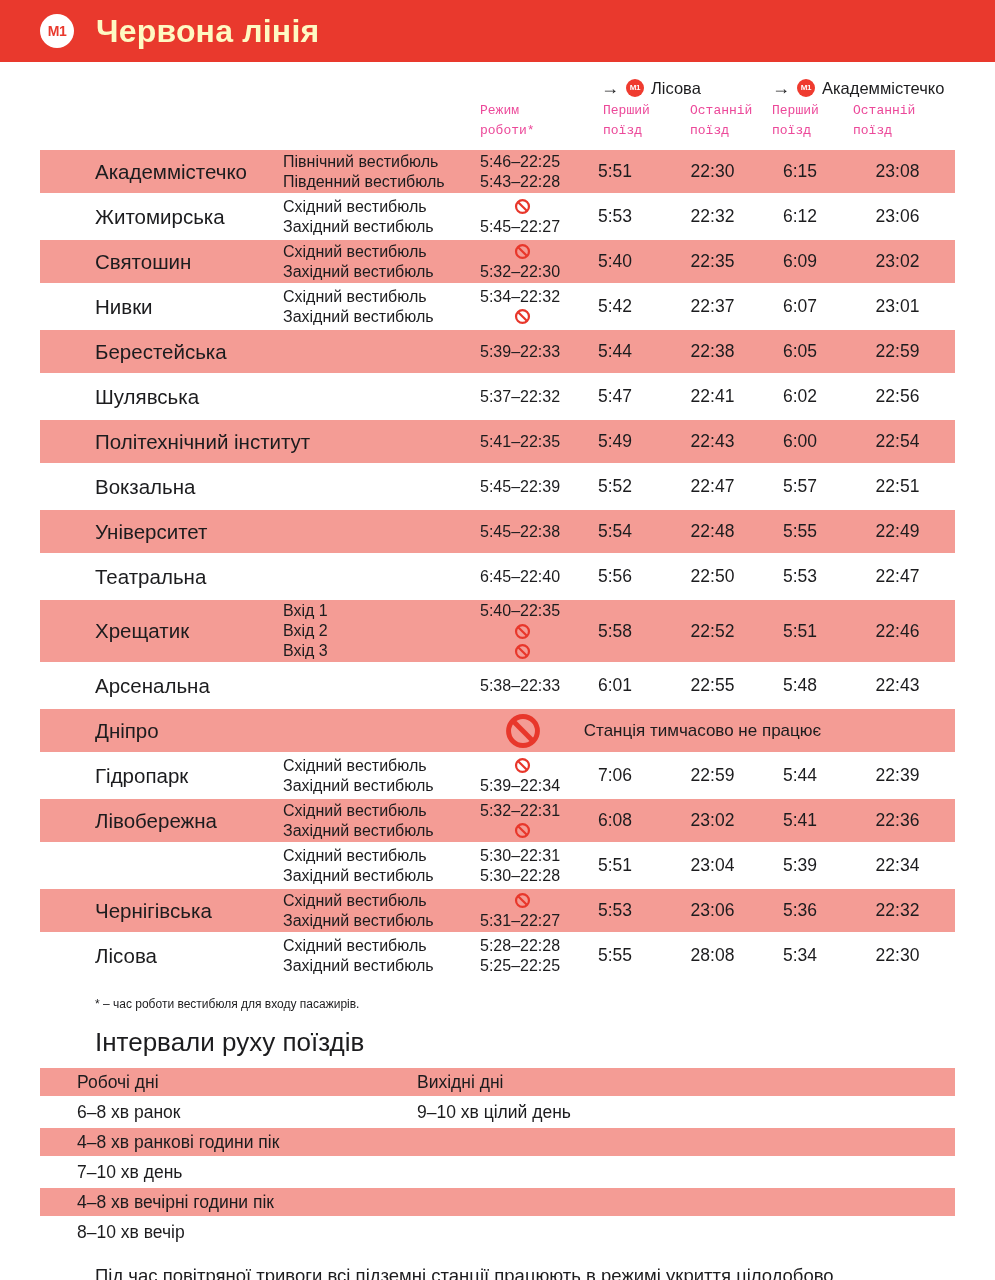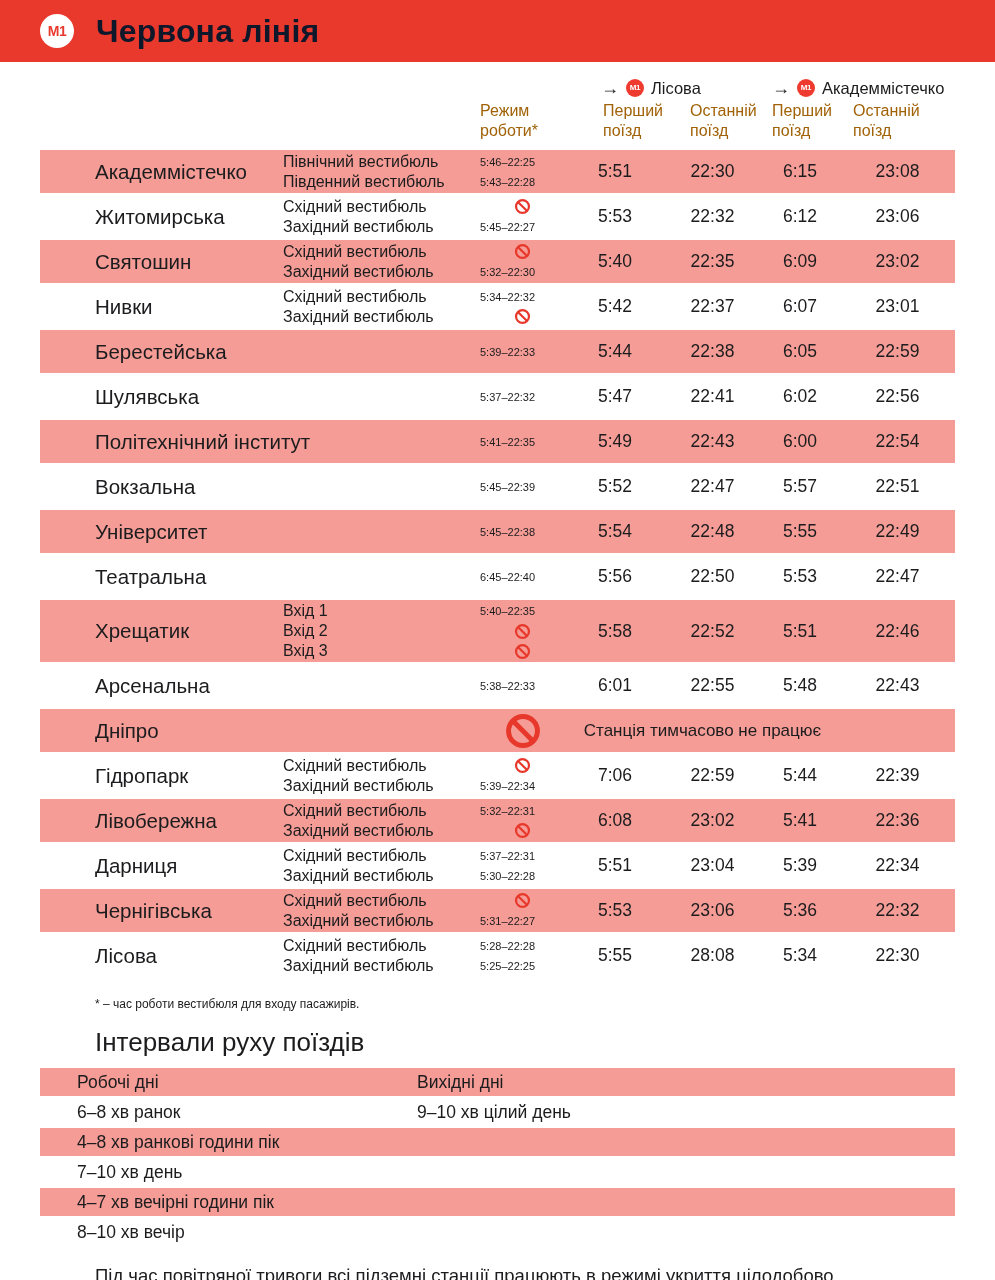"Червона лінія" .page-title { color: #0f172a -> #fef9c3 }
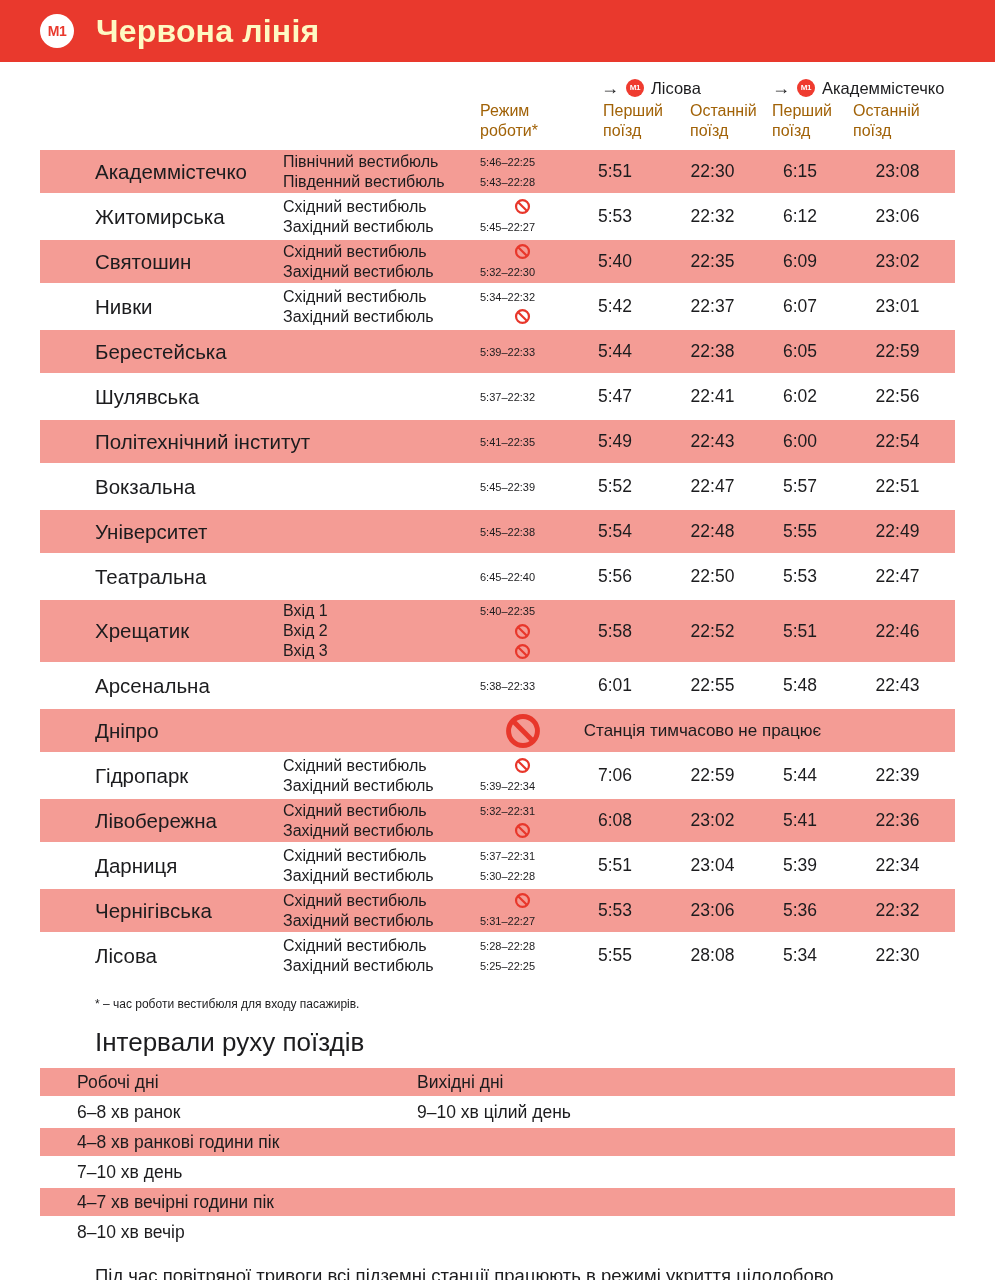"Режим роботи*" .clabel { color: #a16207 -> #ec4899; font-family: none -> Liberation Mono, monospace; font-size: 16px -> 13px }
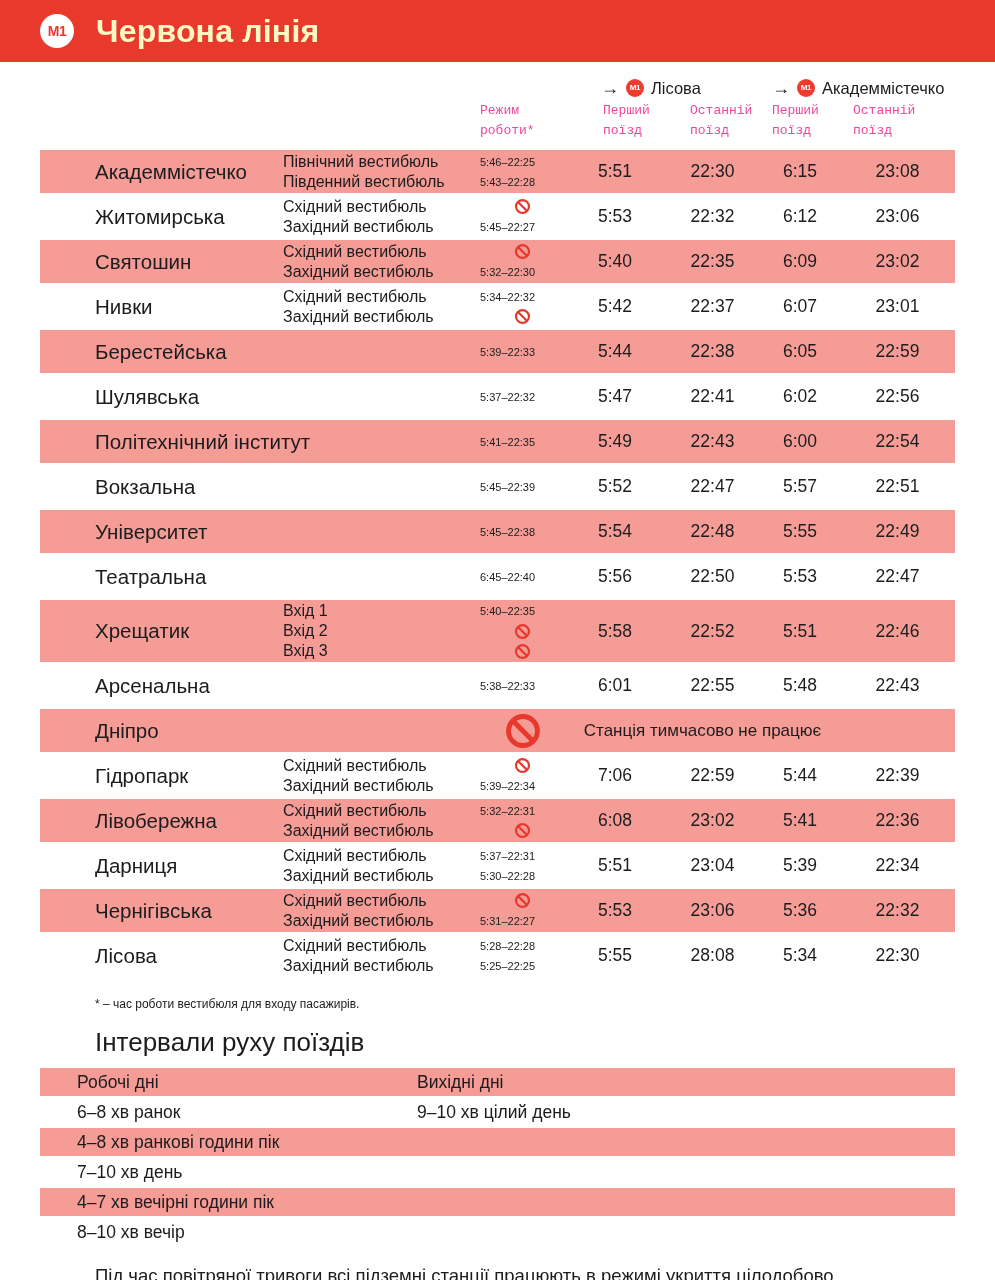"5:46–22:25" .regime { font-size: 11px -> 16px }
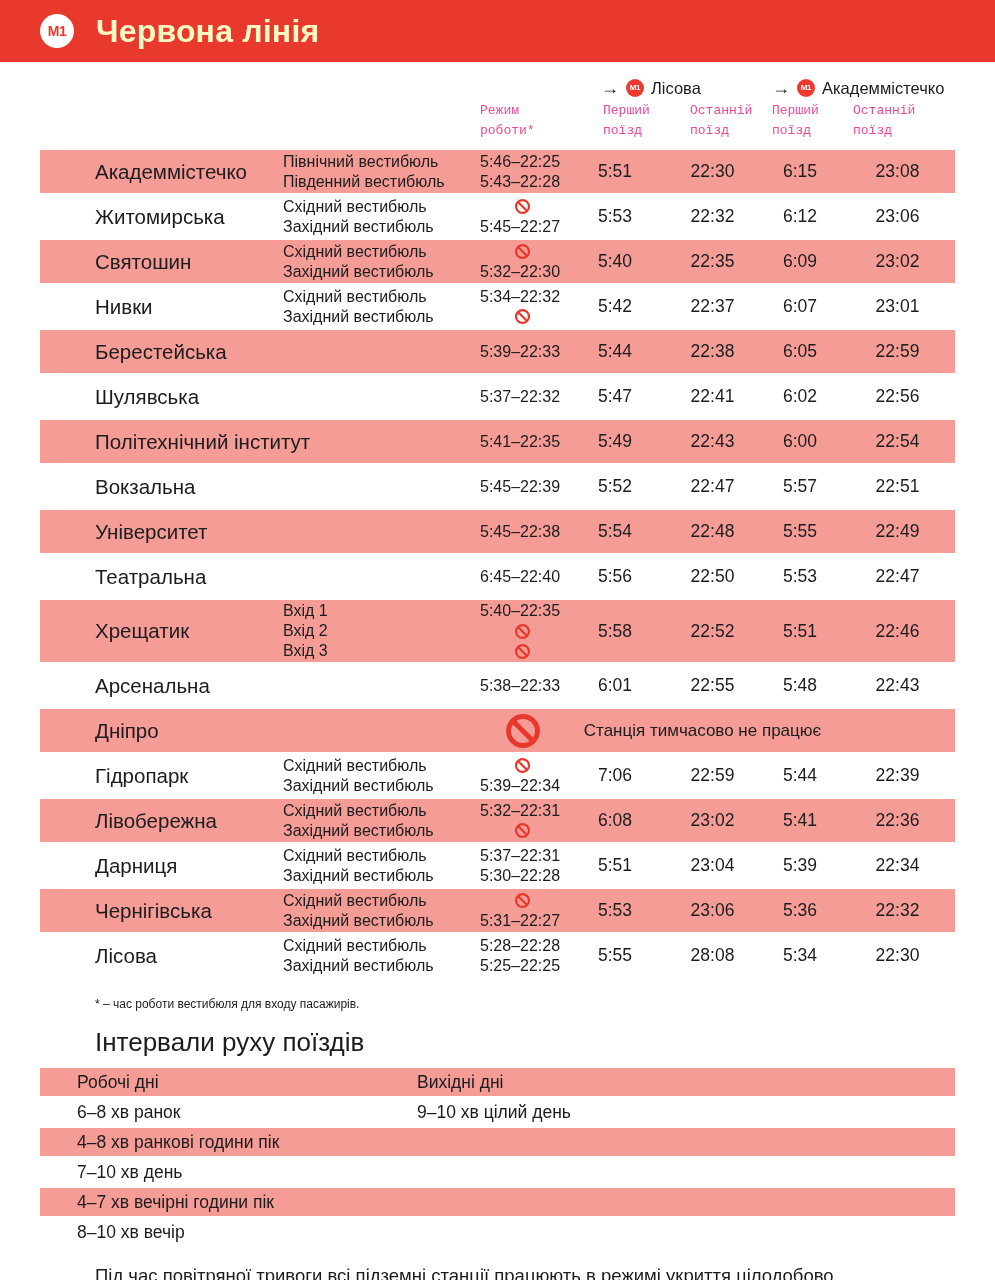"Дарниця" div.sname { html: <div>Дарниця</div> -> none }
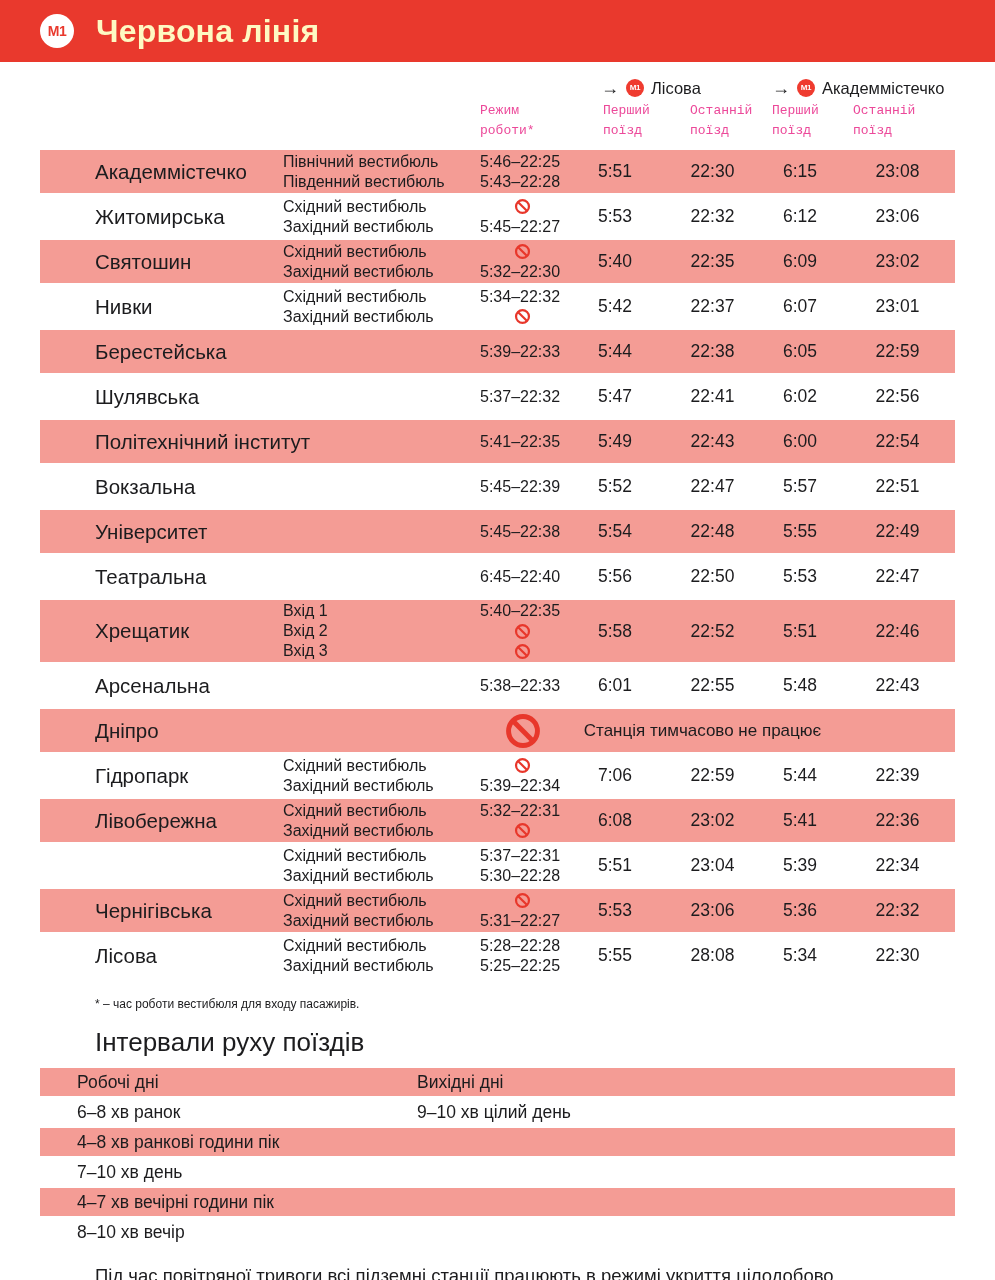"5:37–22:31" div.rline { text: 5:37 -> 5:30 }
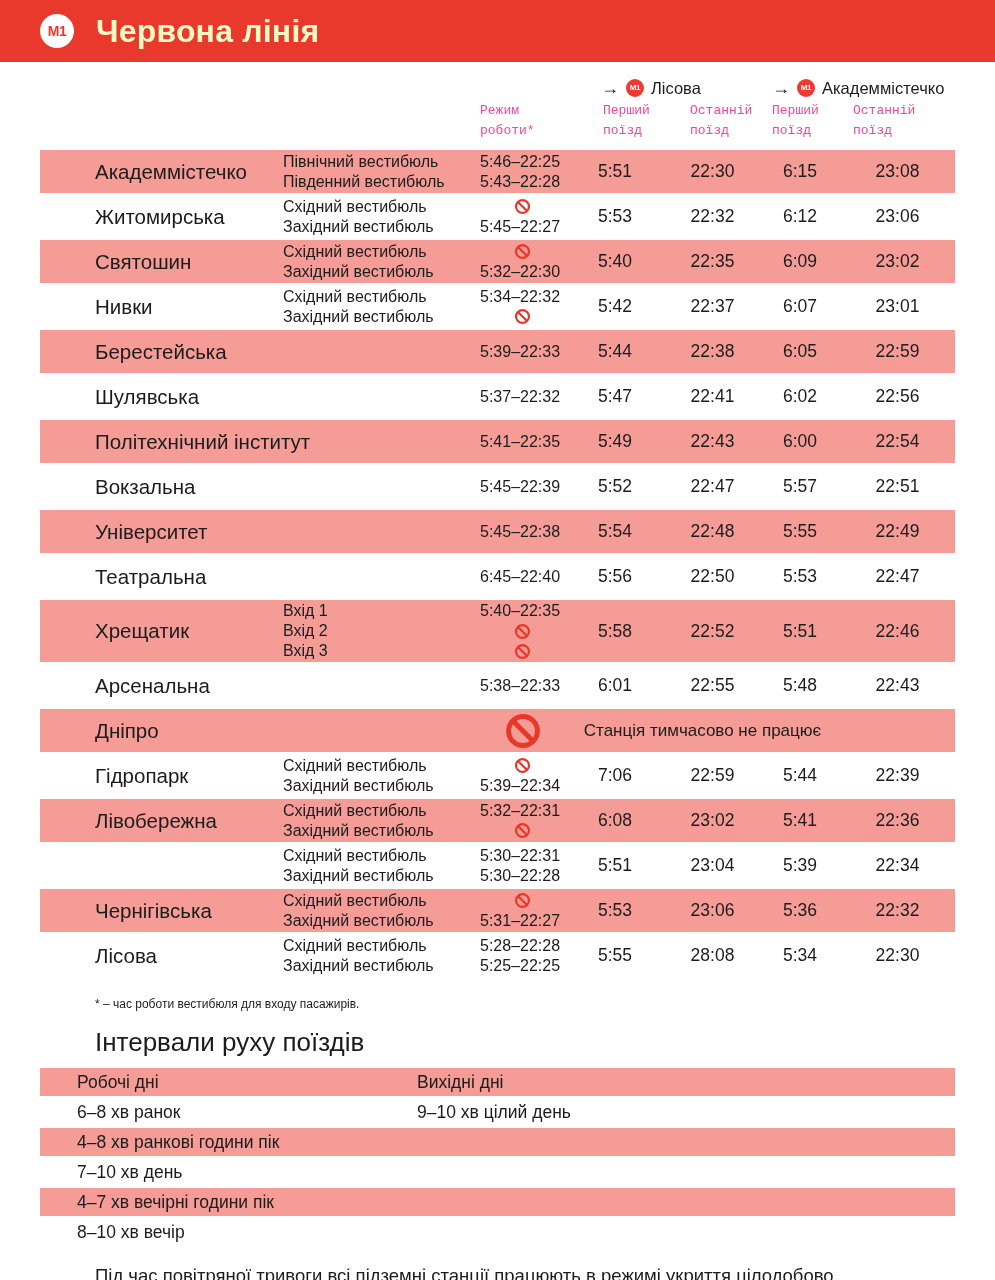"4–7 хв вечірні години пік" div.ileft { text: 7 -> 8 }
